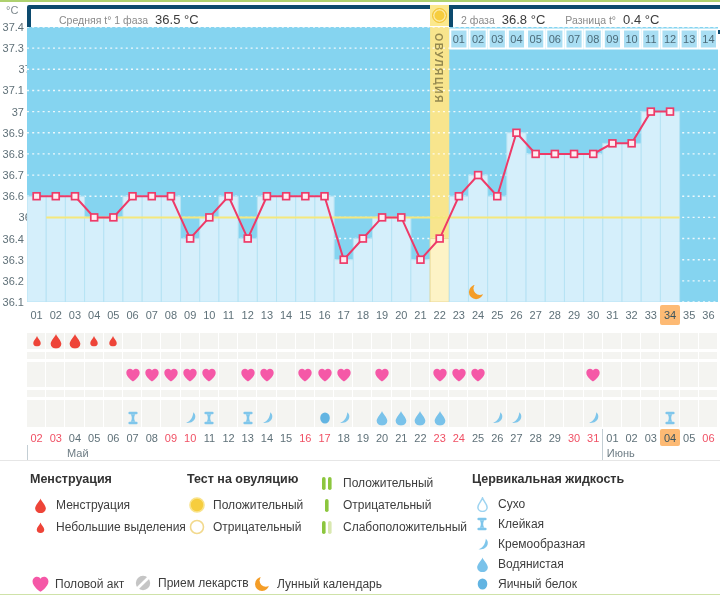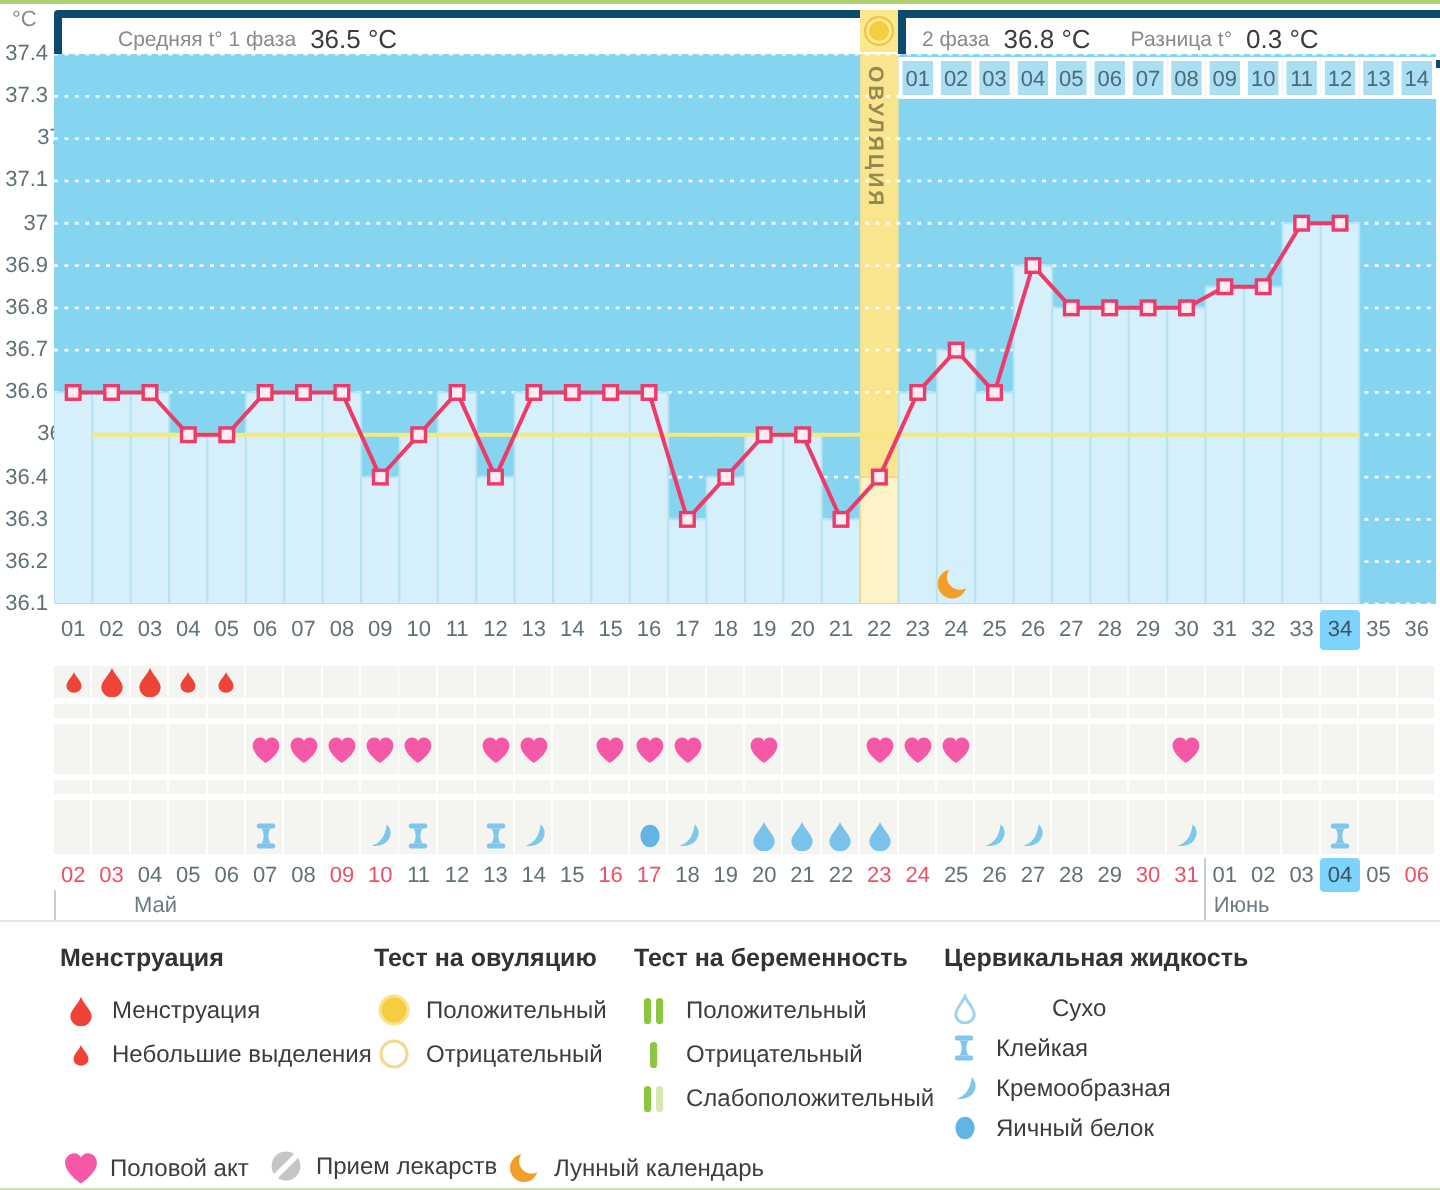"0.3 °C" span.hvalue { text: 0.3 -> 0.4 }
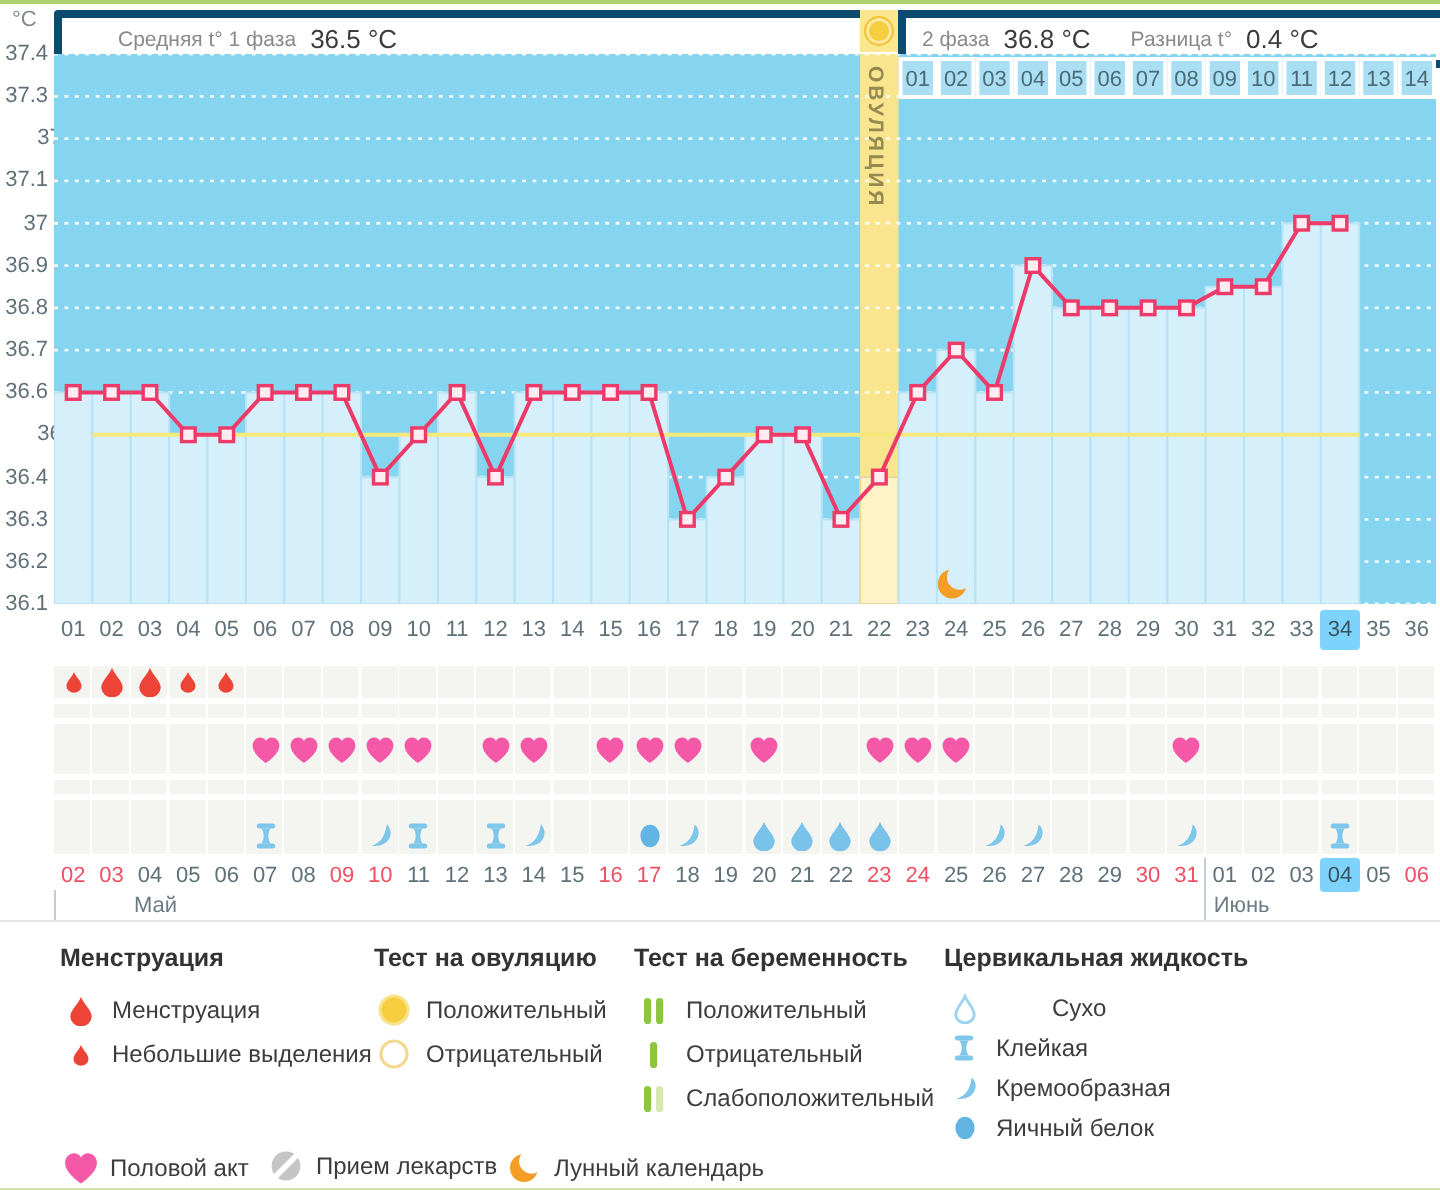"34" .dcell.today { background: #7dd3fc -> #fdba74 }
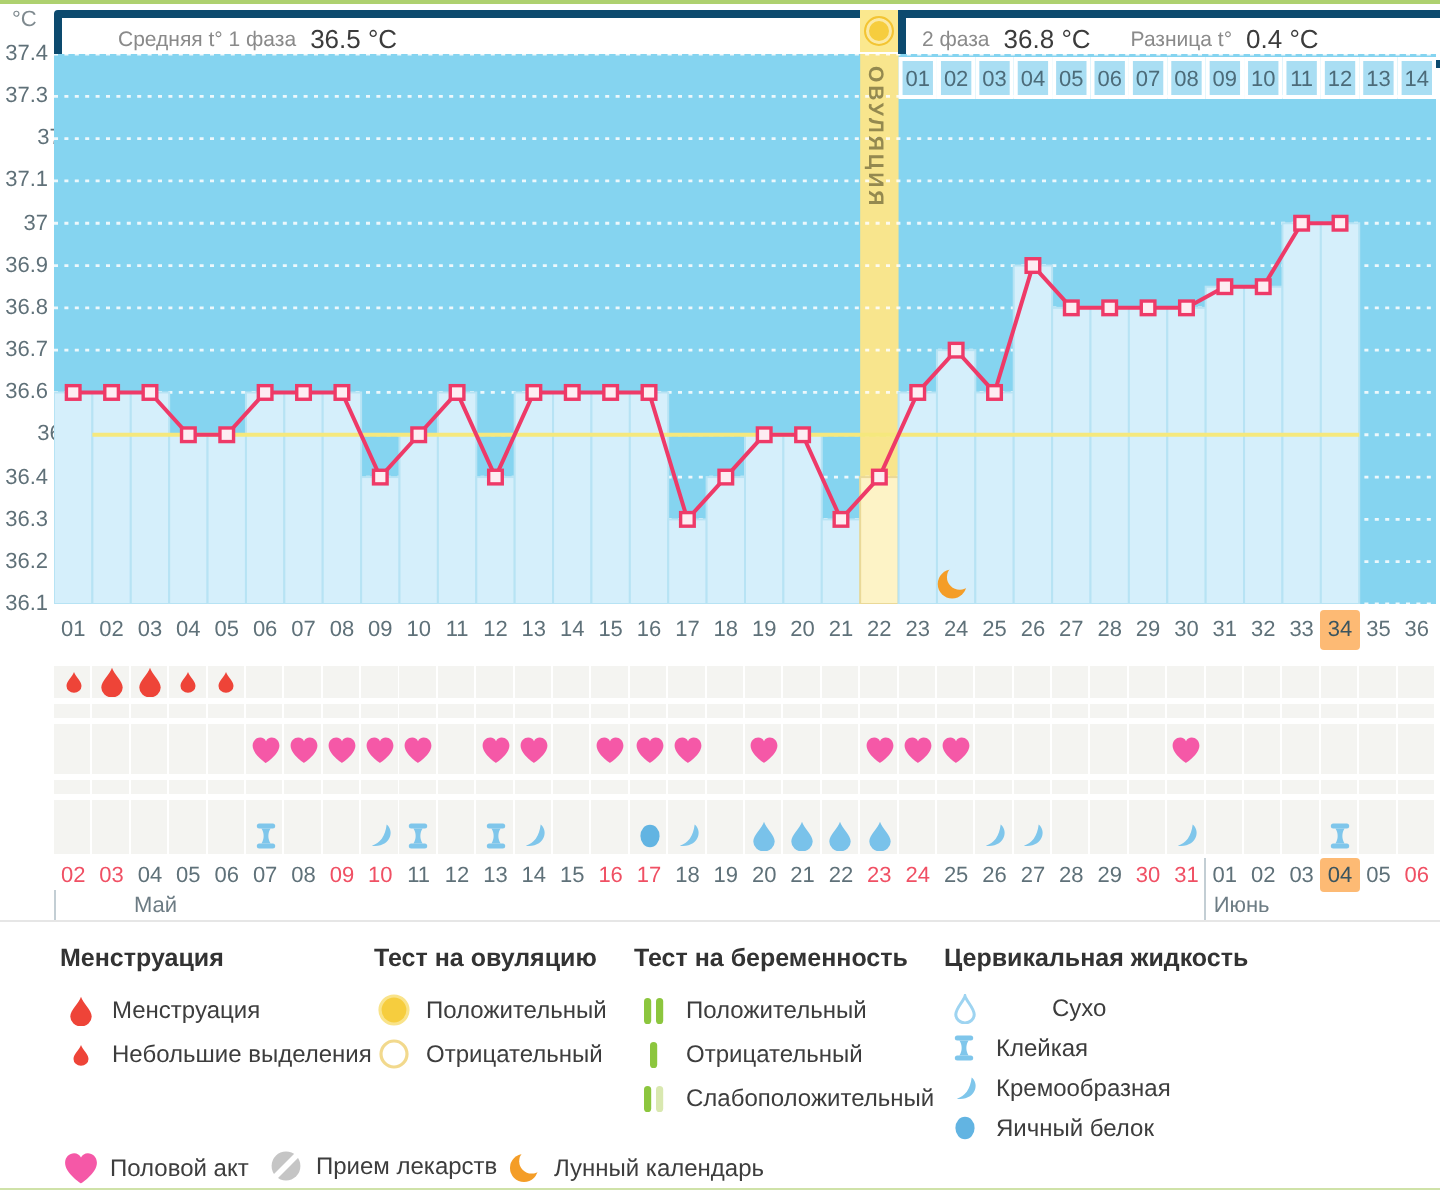"Тест на беременность" div.ltitle { html: <div>Тест на беременность</div> -> none }
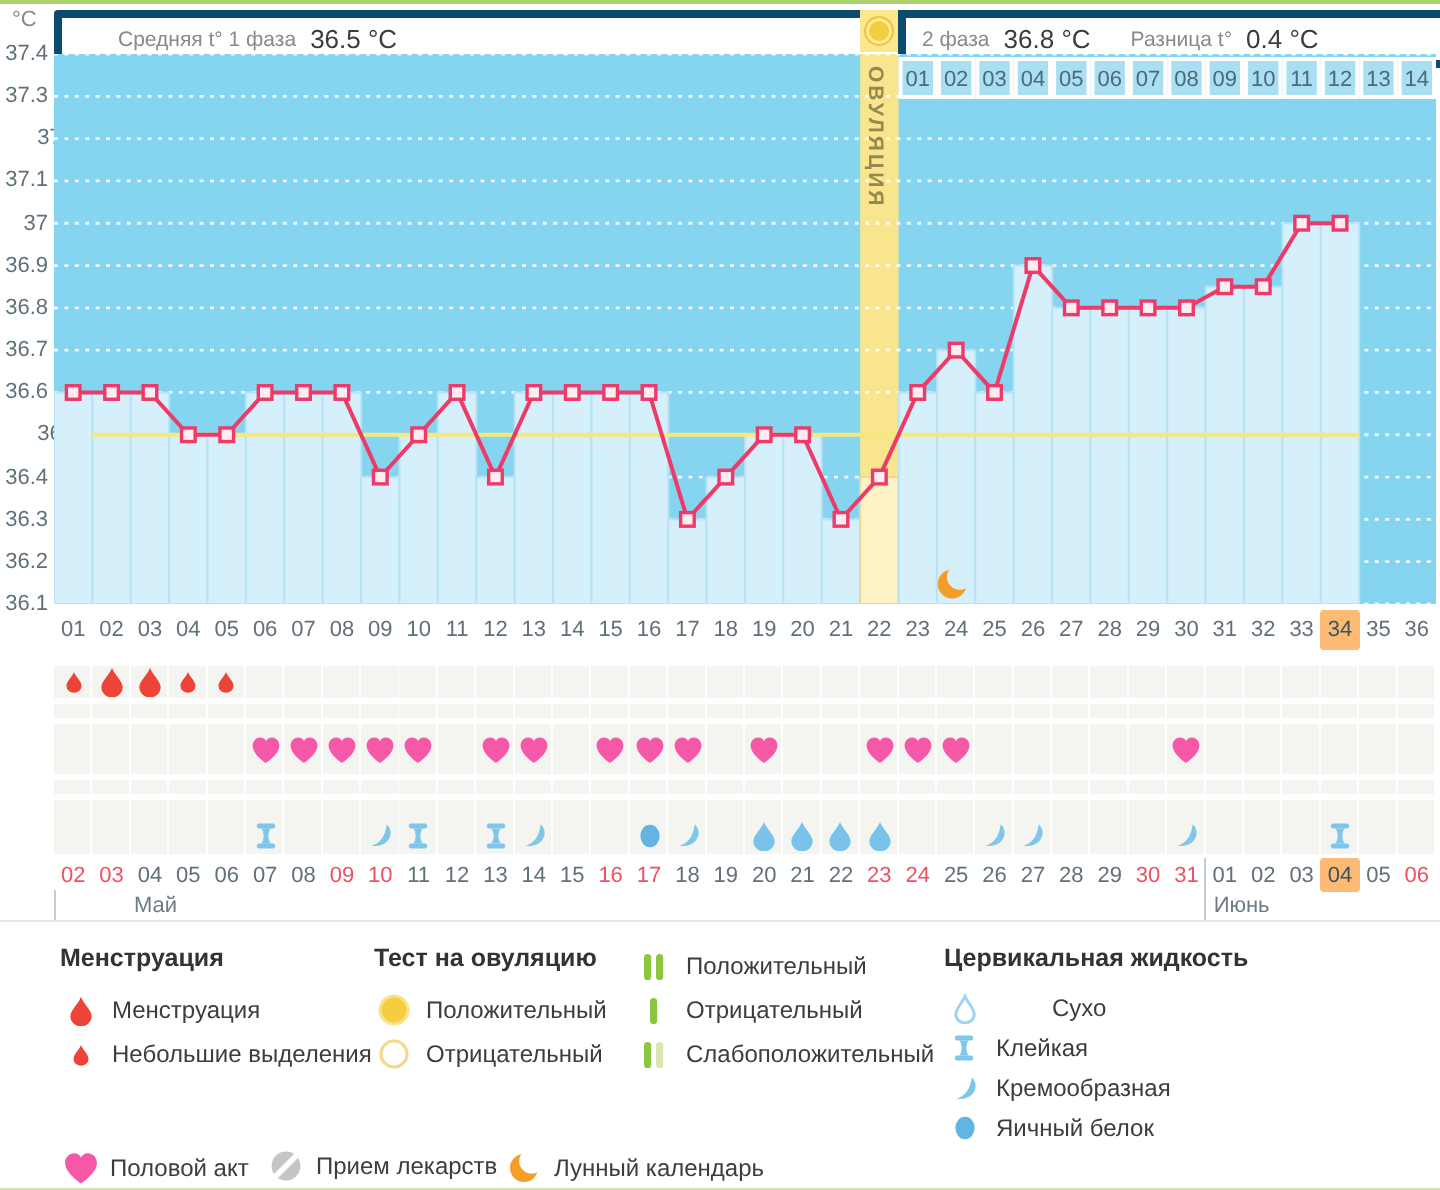"Сухо" div.litem { gap: 28px -> none }
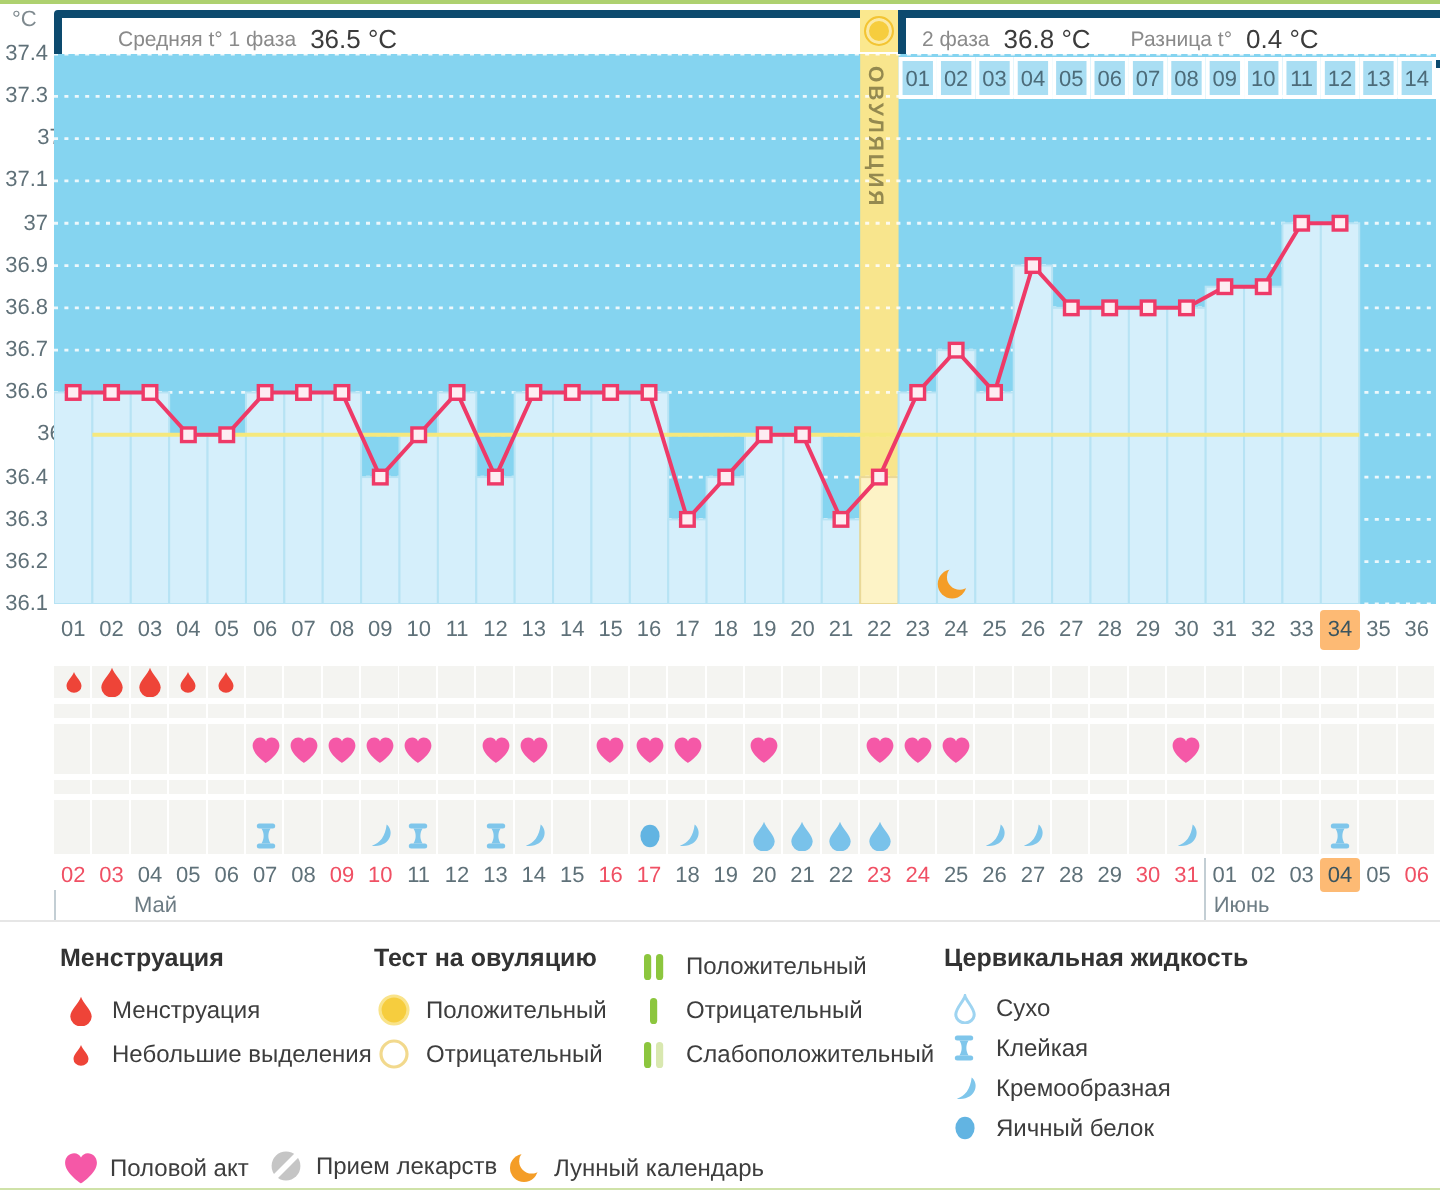"Водянистая" div.litem { html: none -> <div> <span> <svg> <path></path> </svg> </span> <span>Водянистая</span> </div> }
